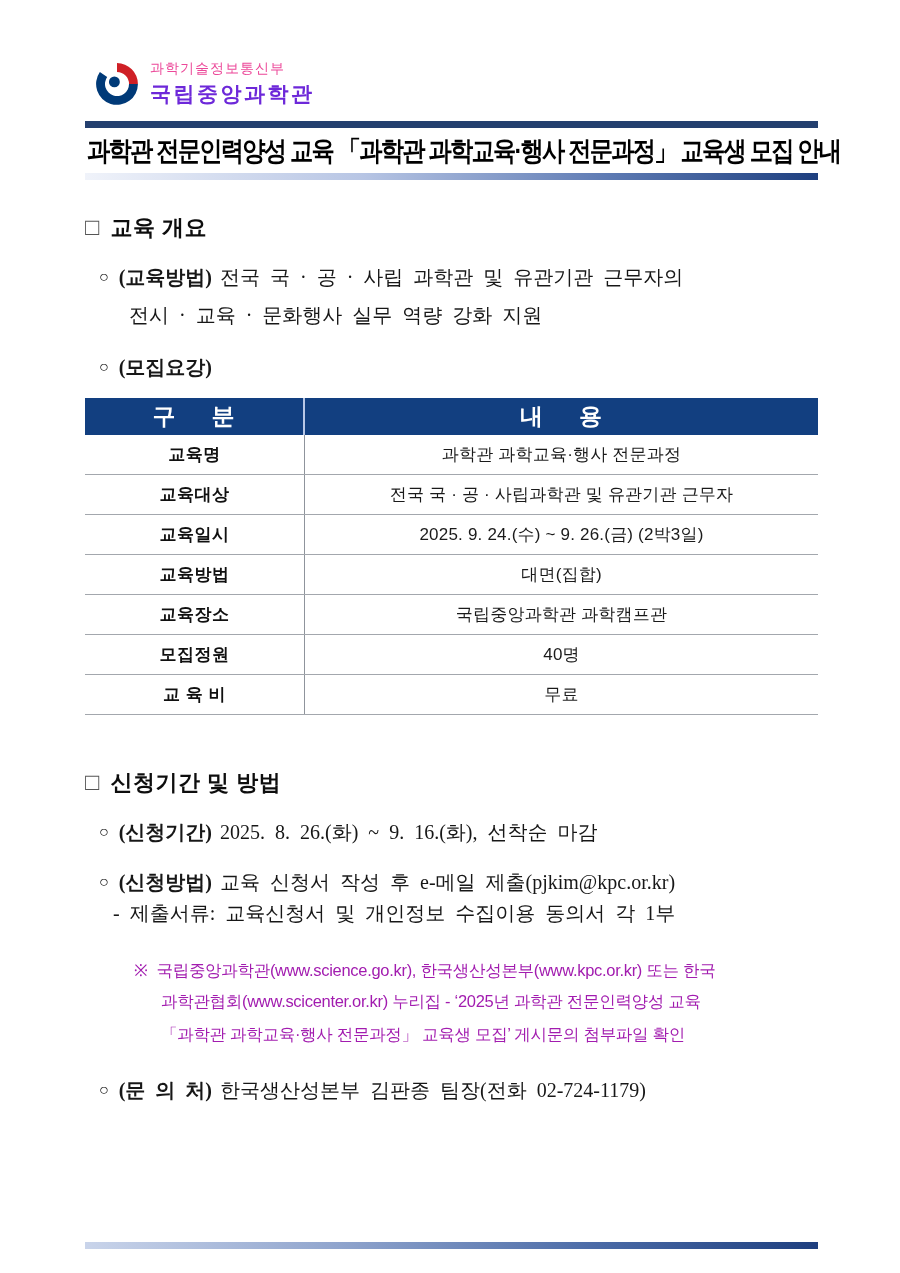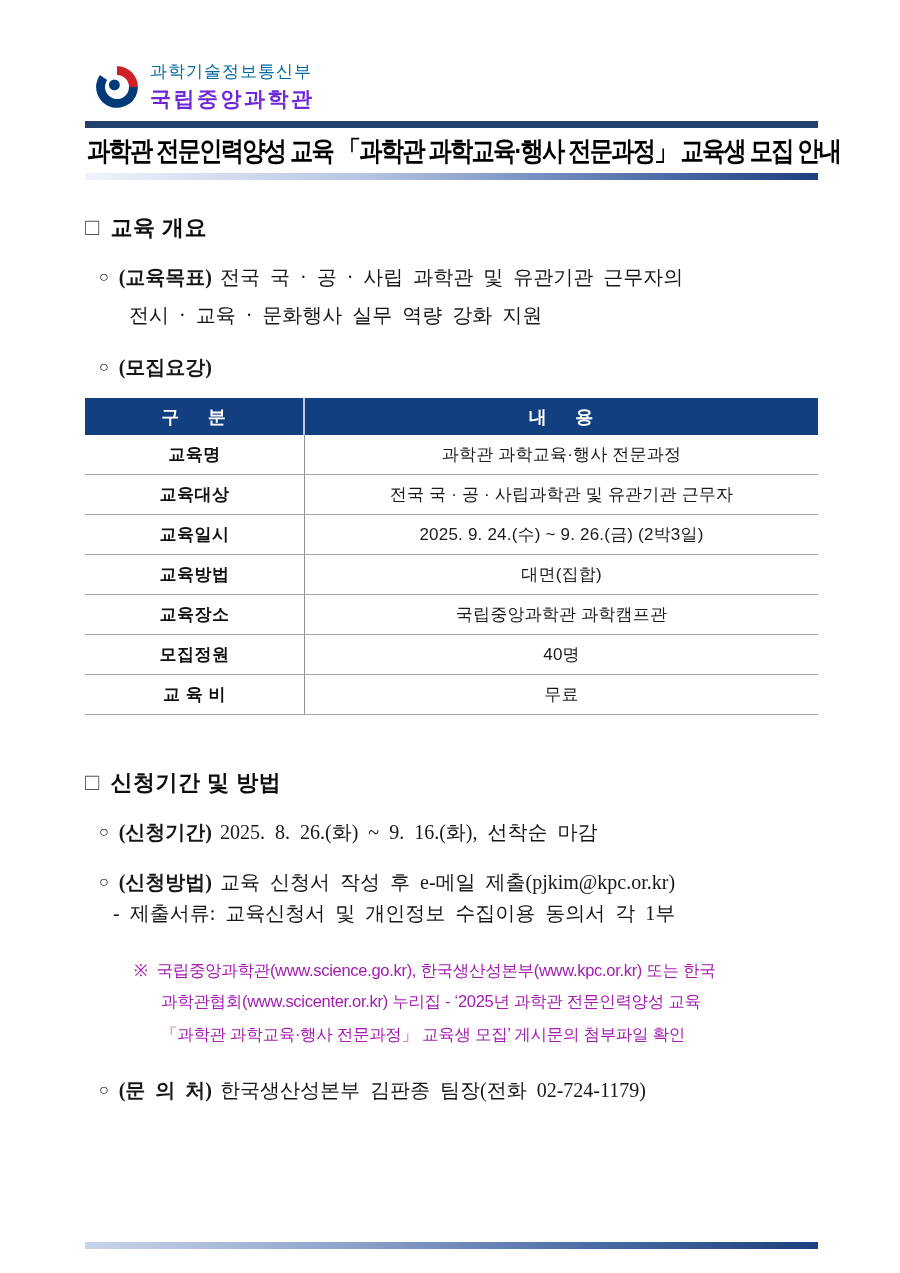"과학기술정보통신부" .logo-text .ministry { color: #0369a1 -> #ec4899; font-size: 17px -> 14px }
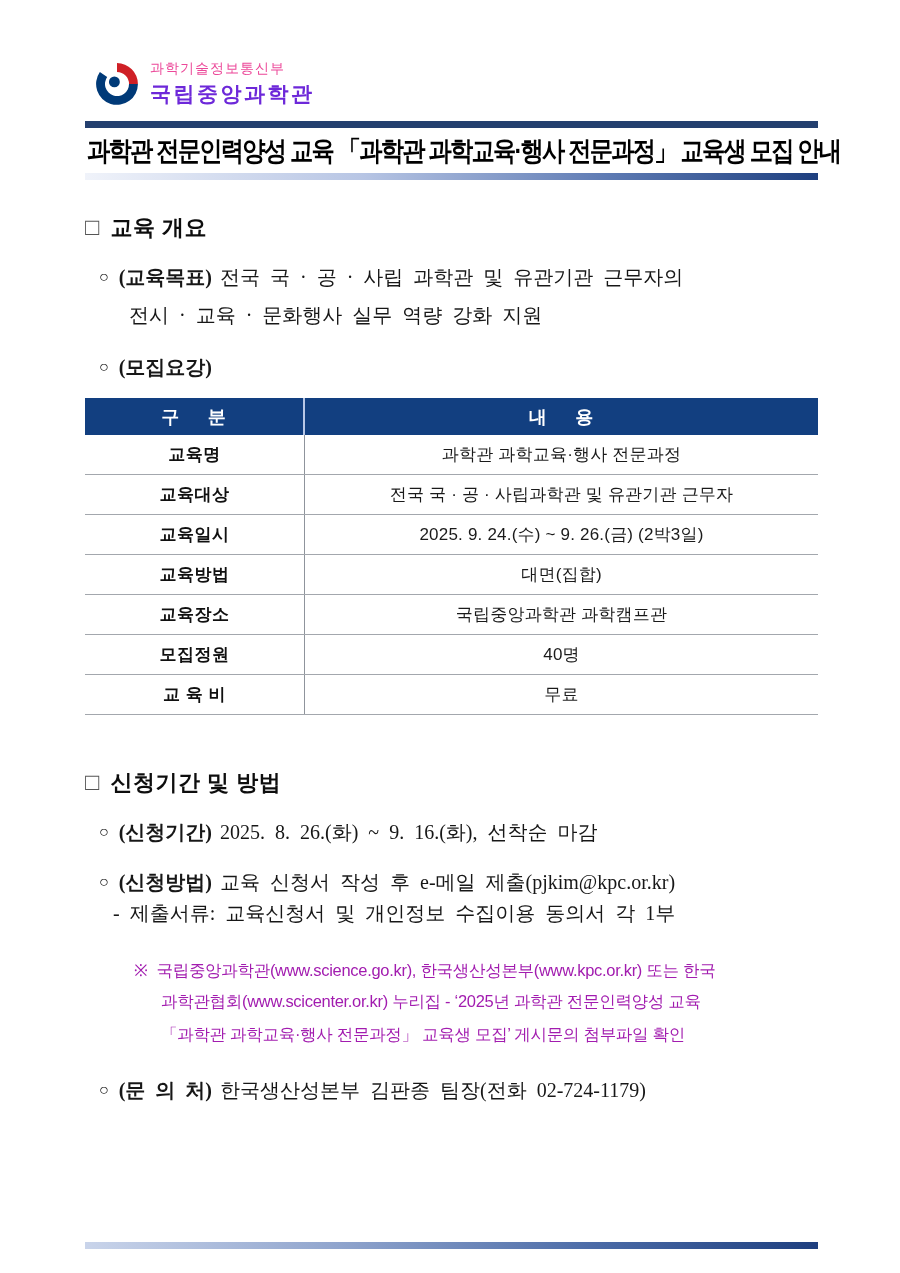"(교육목표)" span.lbl { text: 교육목표 -> 교육방법 }
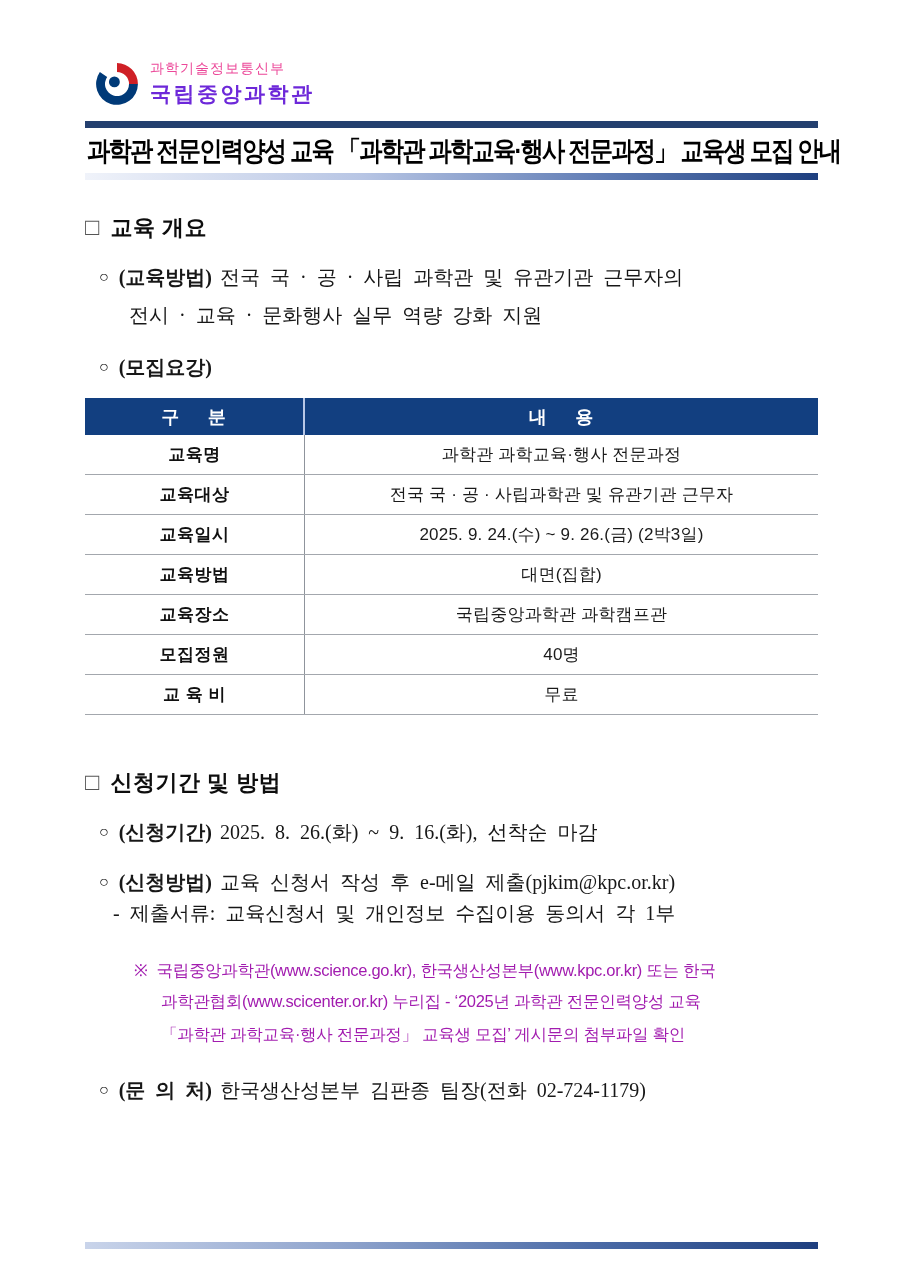"구 분" .t-head .hc { font-size: 18px -> 23px }
